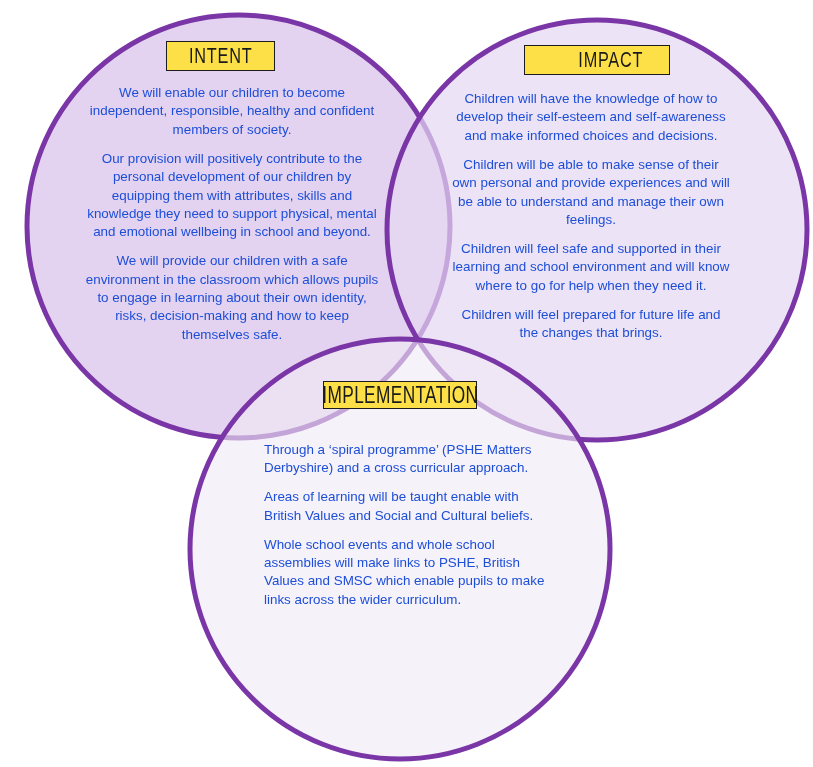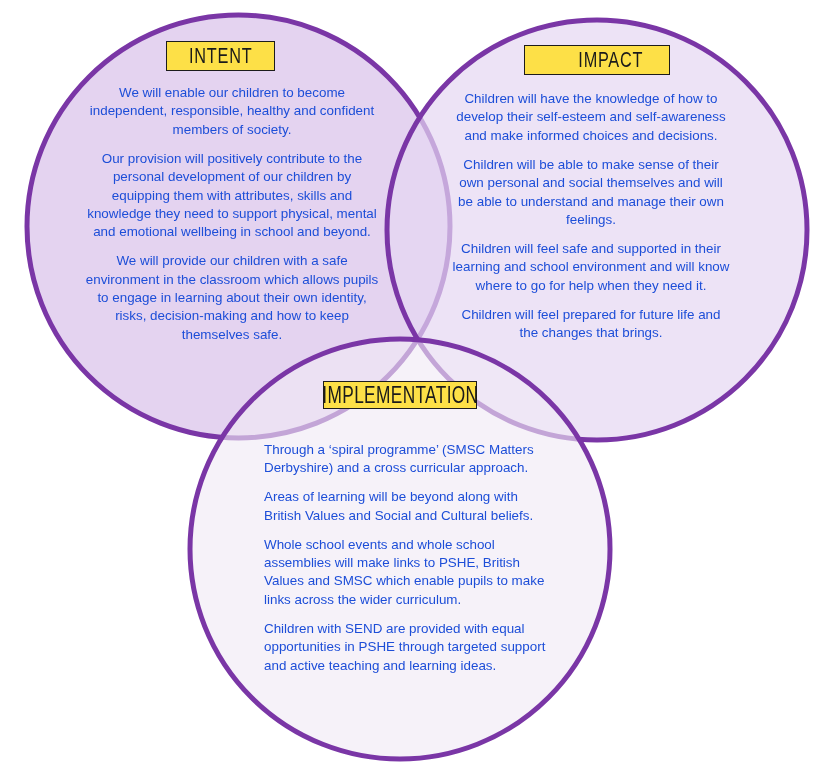"Children will be able to" p { text: social themselves -> provide experiences }
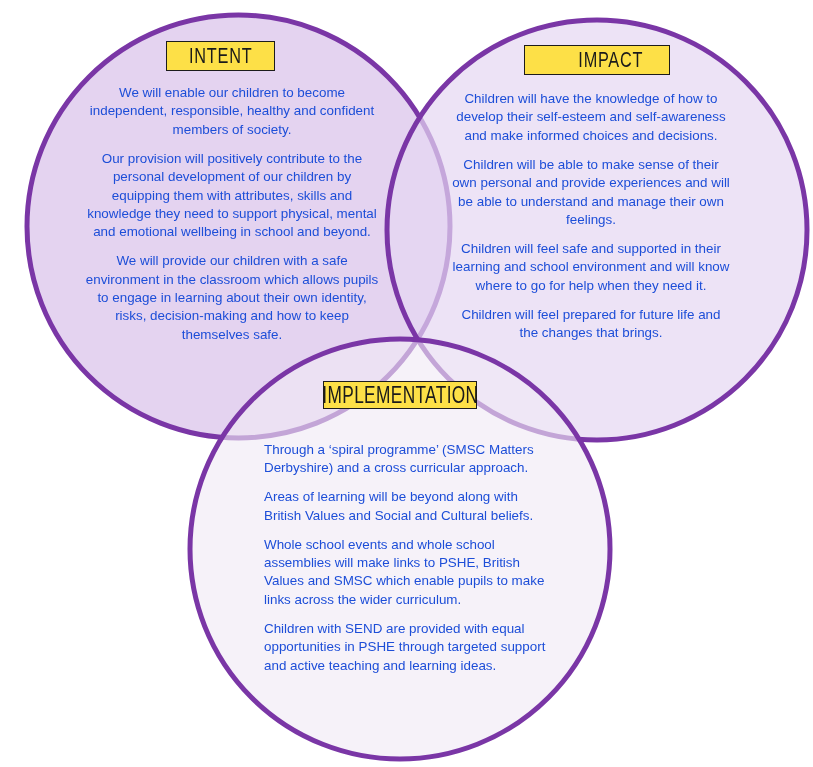"Through a ‘spiral programme’ (SMSC" p { text: SMSC -> PSHE }
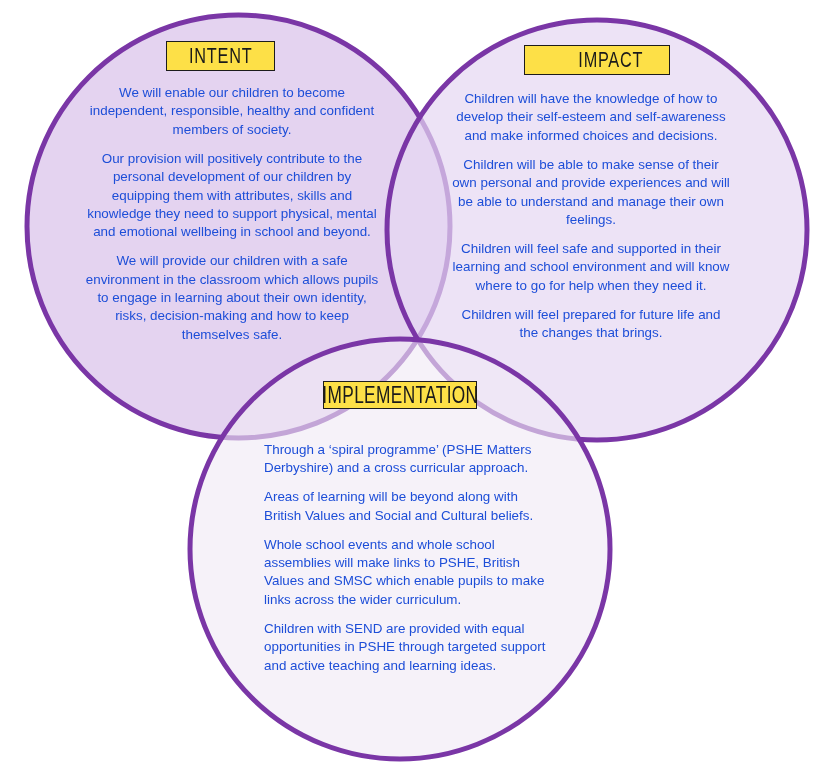"Areas of learning will be" p { text: beyond along -> taught enable }
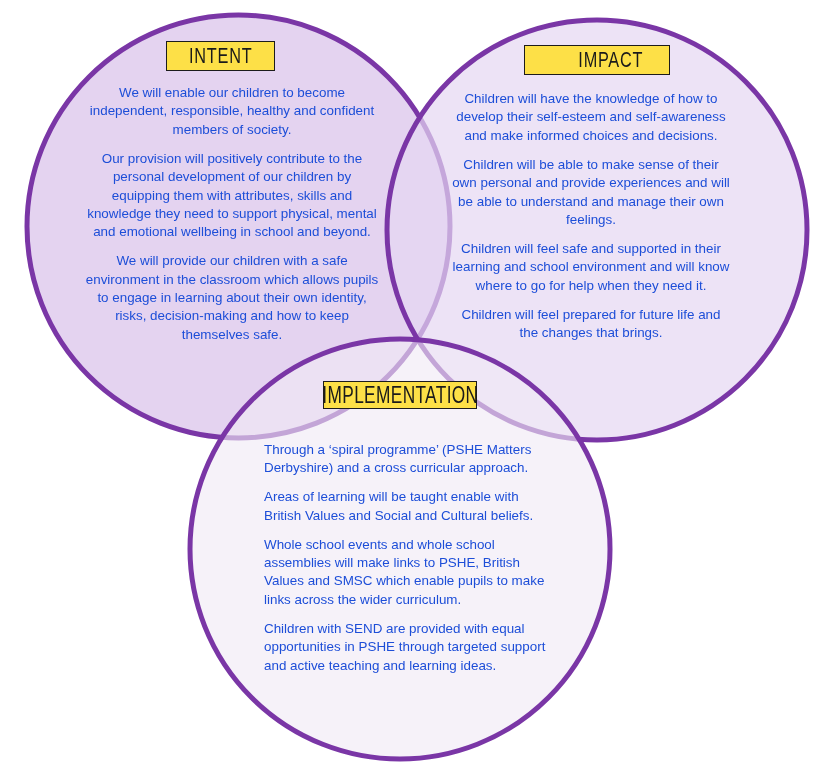"Children with SEND are provided" p { html: <p>Children with SEND are provided with equal opportunities in PSHE through targeted support and active teaching and learning ideas.</p> -> none }
